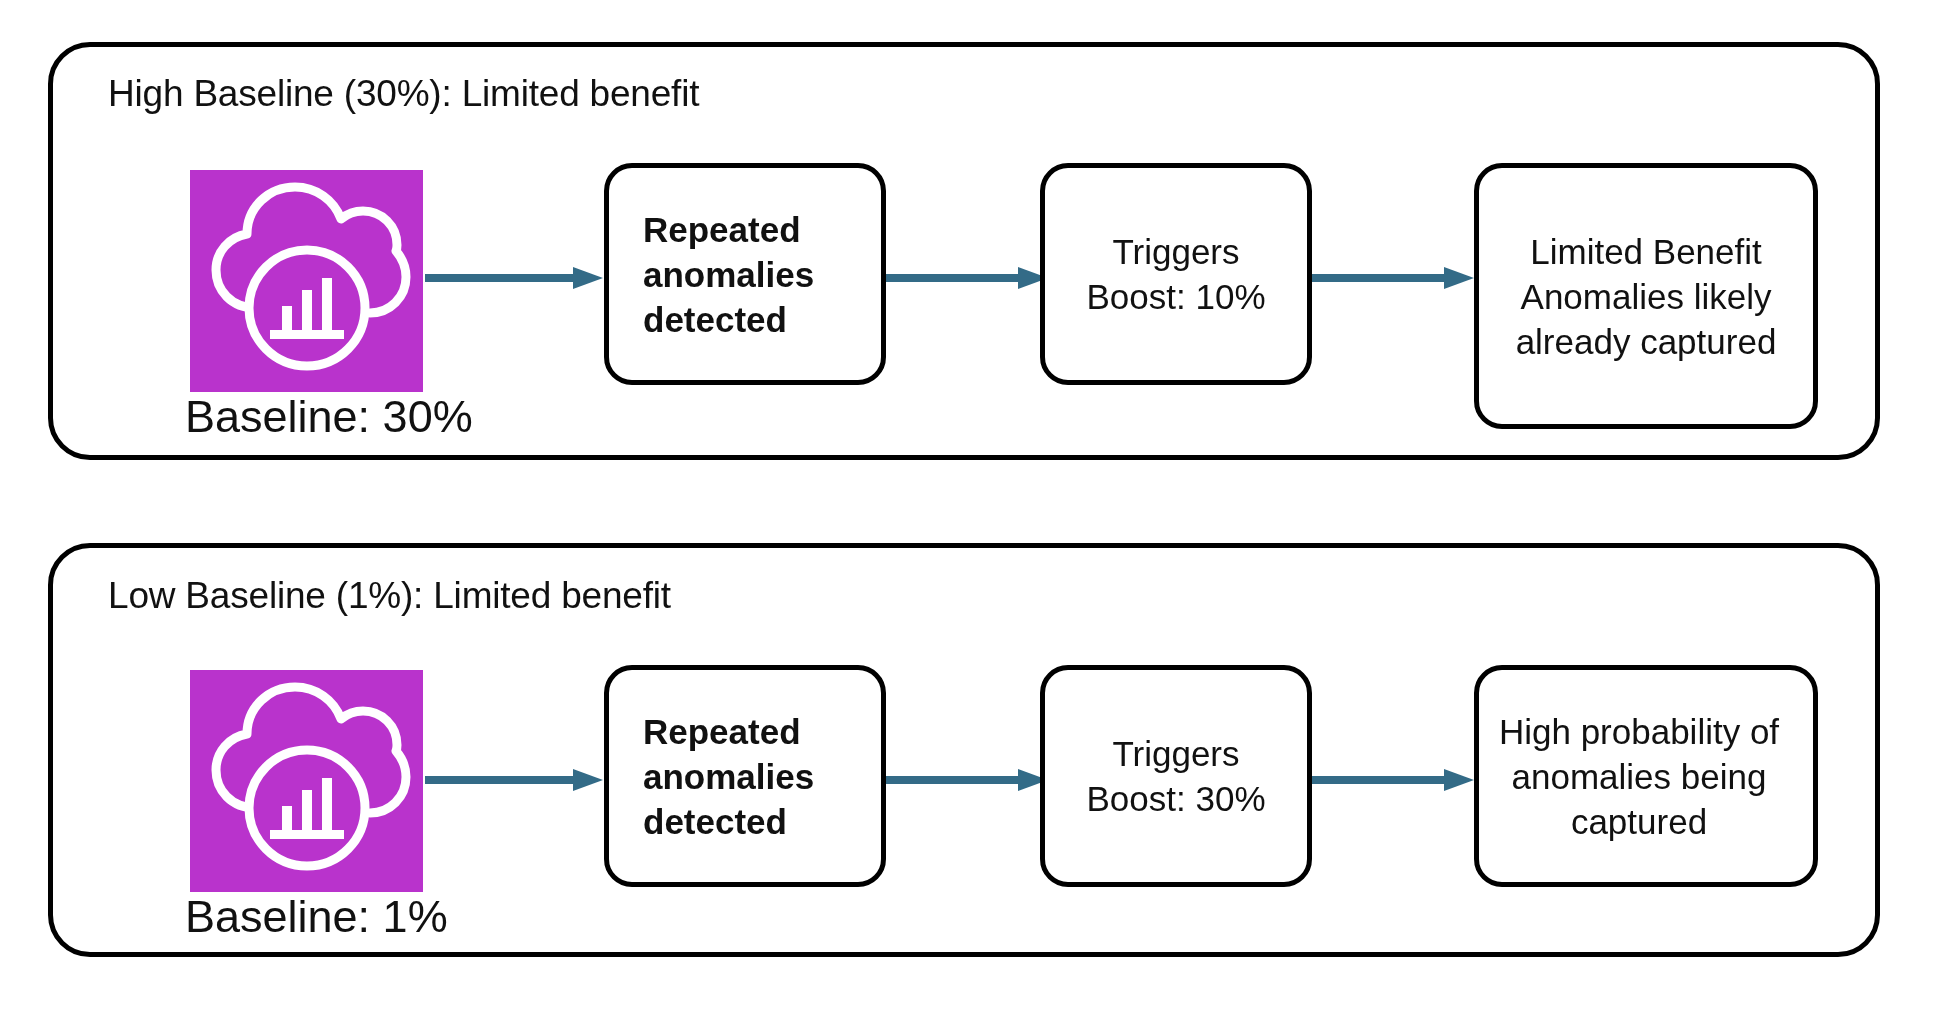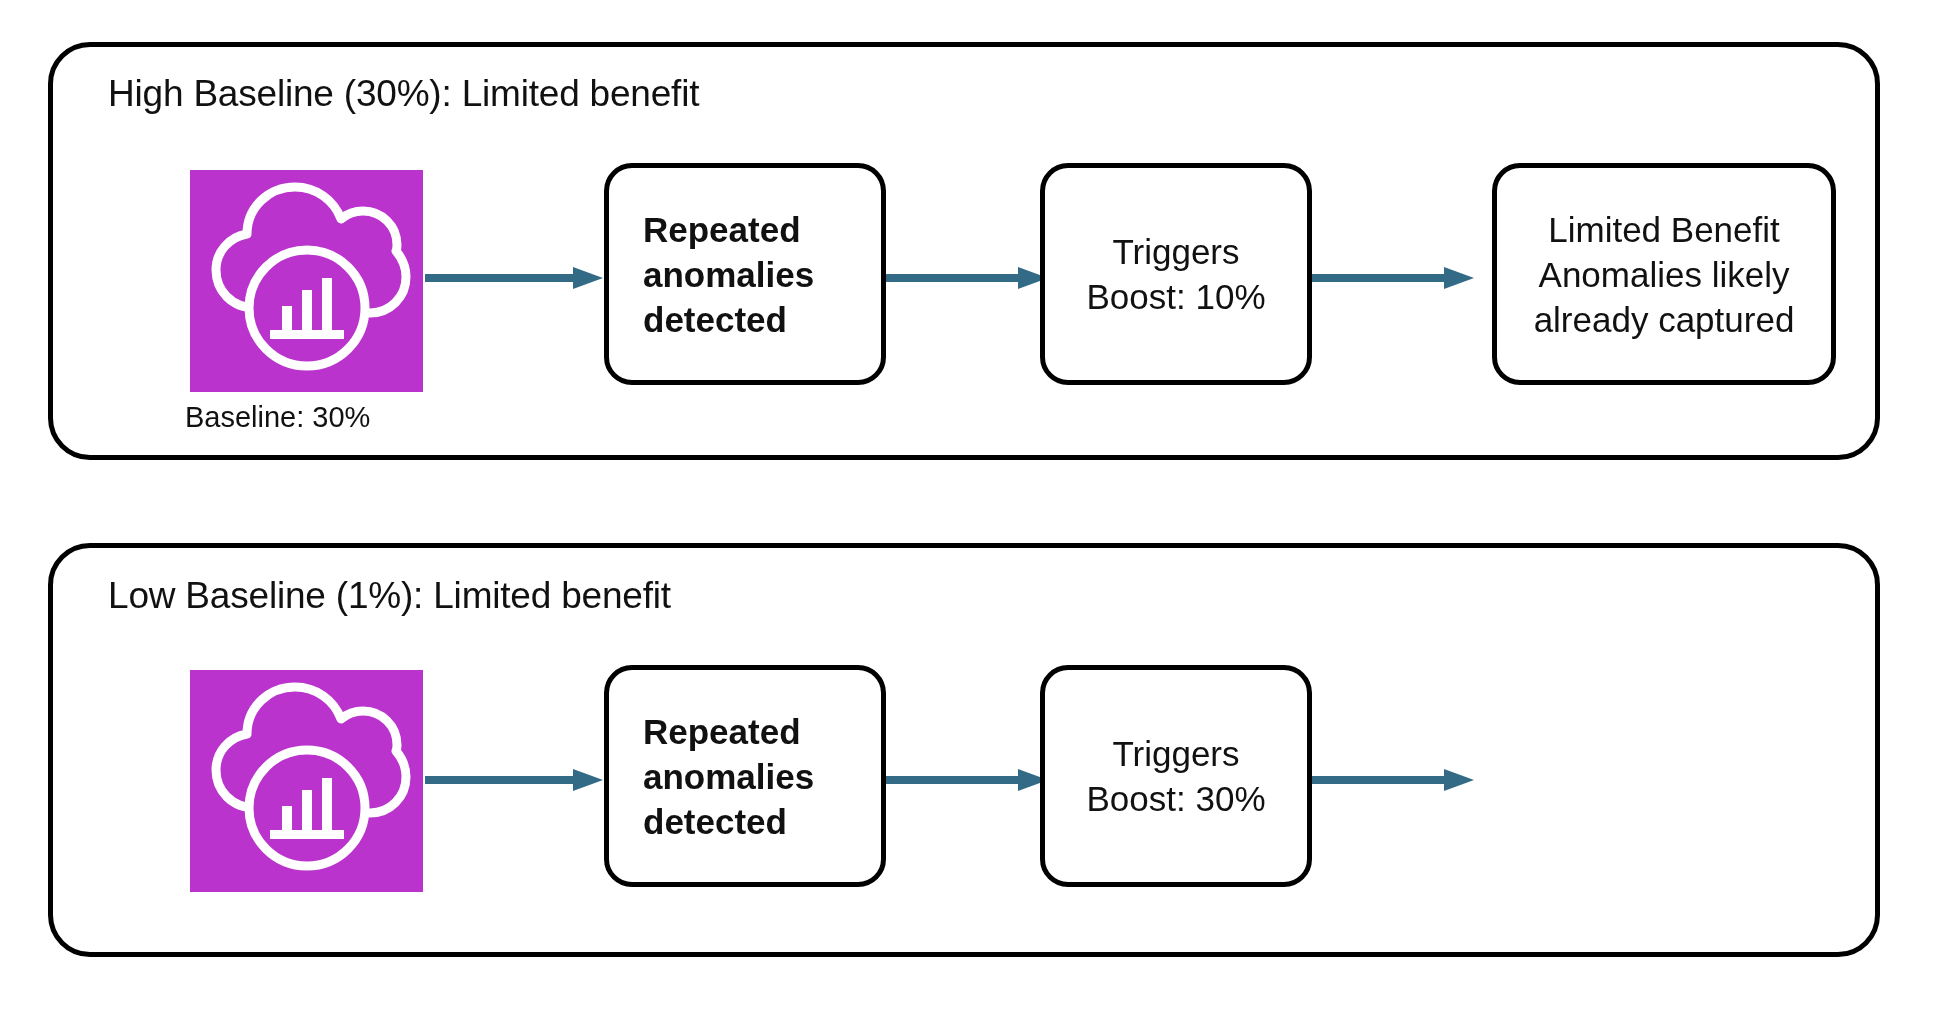"Limited Benefit" div.node { height: 222px -> 266px; margin-left: 18px -> none }
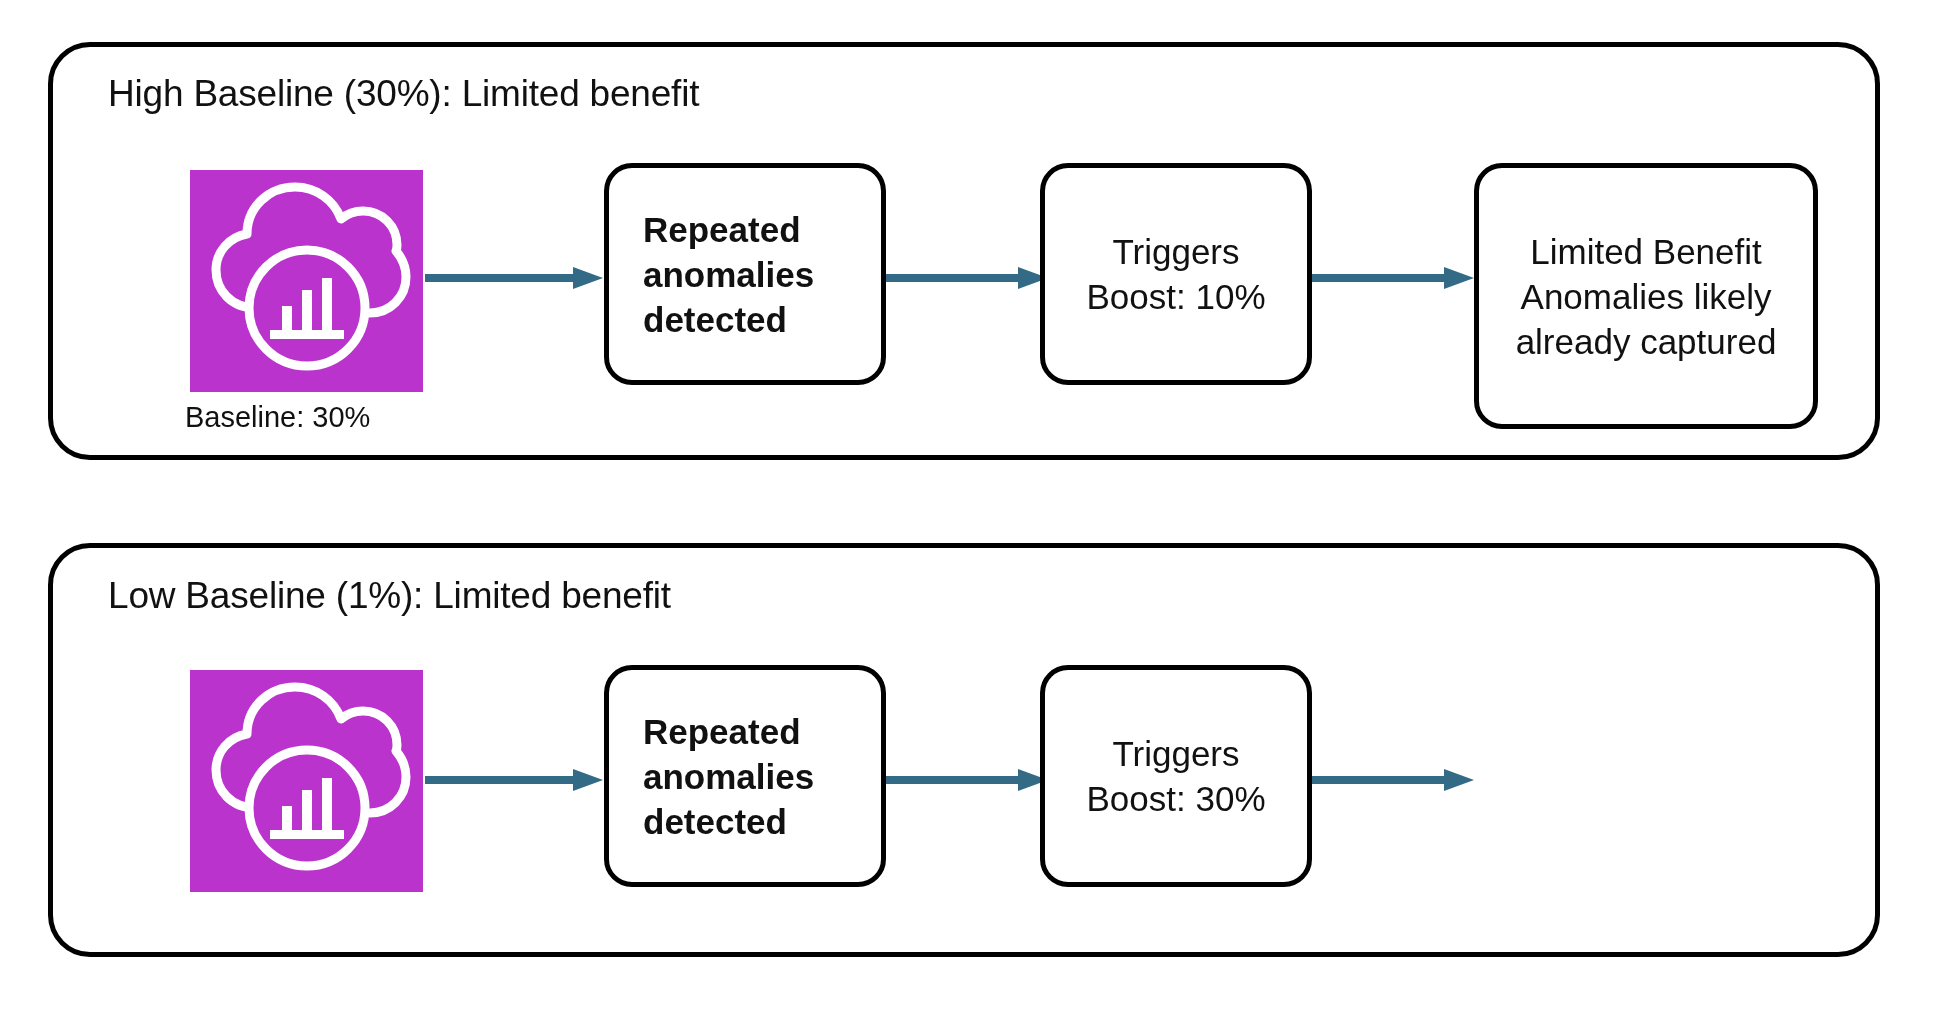"Baseline: 30%" .icon-caption { font-size: 29px -> 45px }
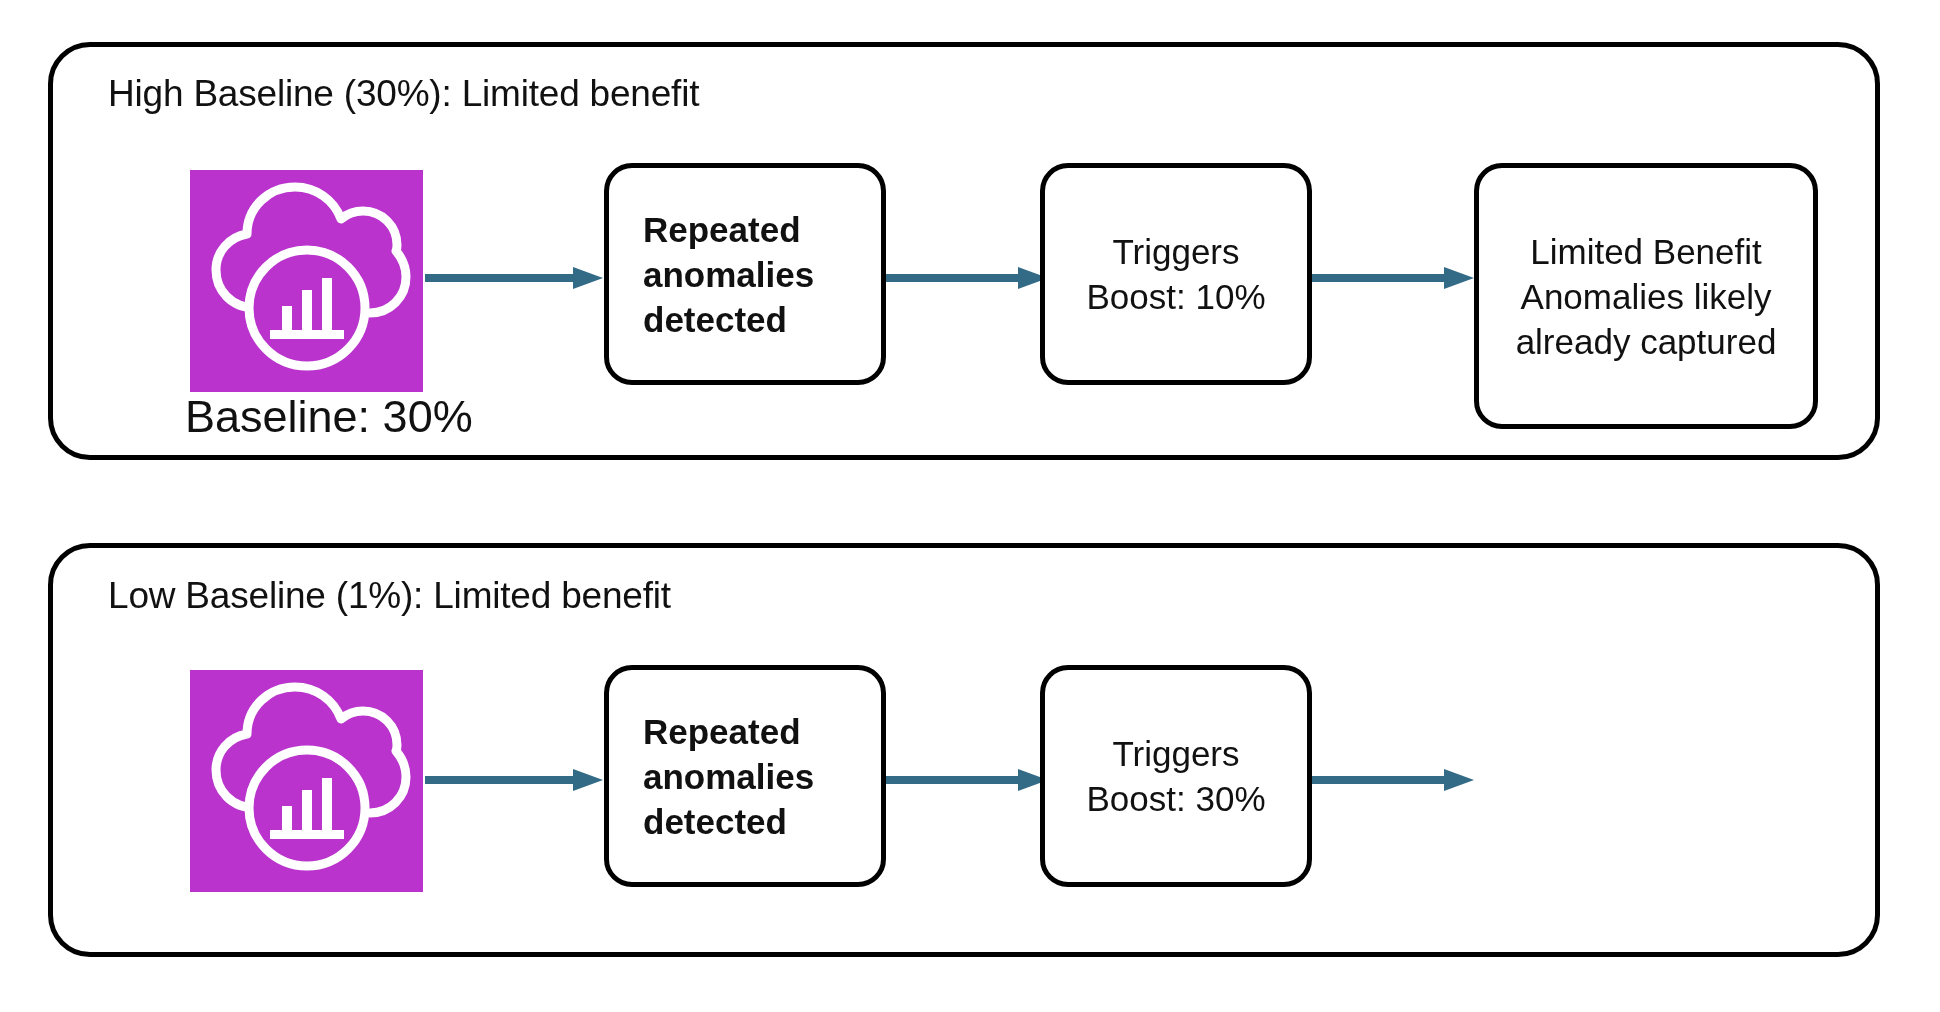"High probability of" div.node { html: none -> <div> <div>High probability of anomalies being captured</div> </div> }
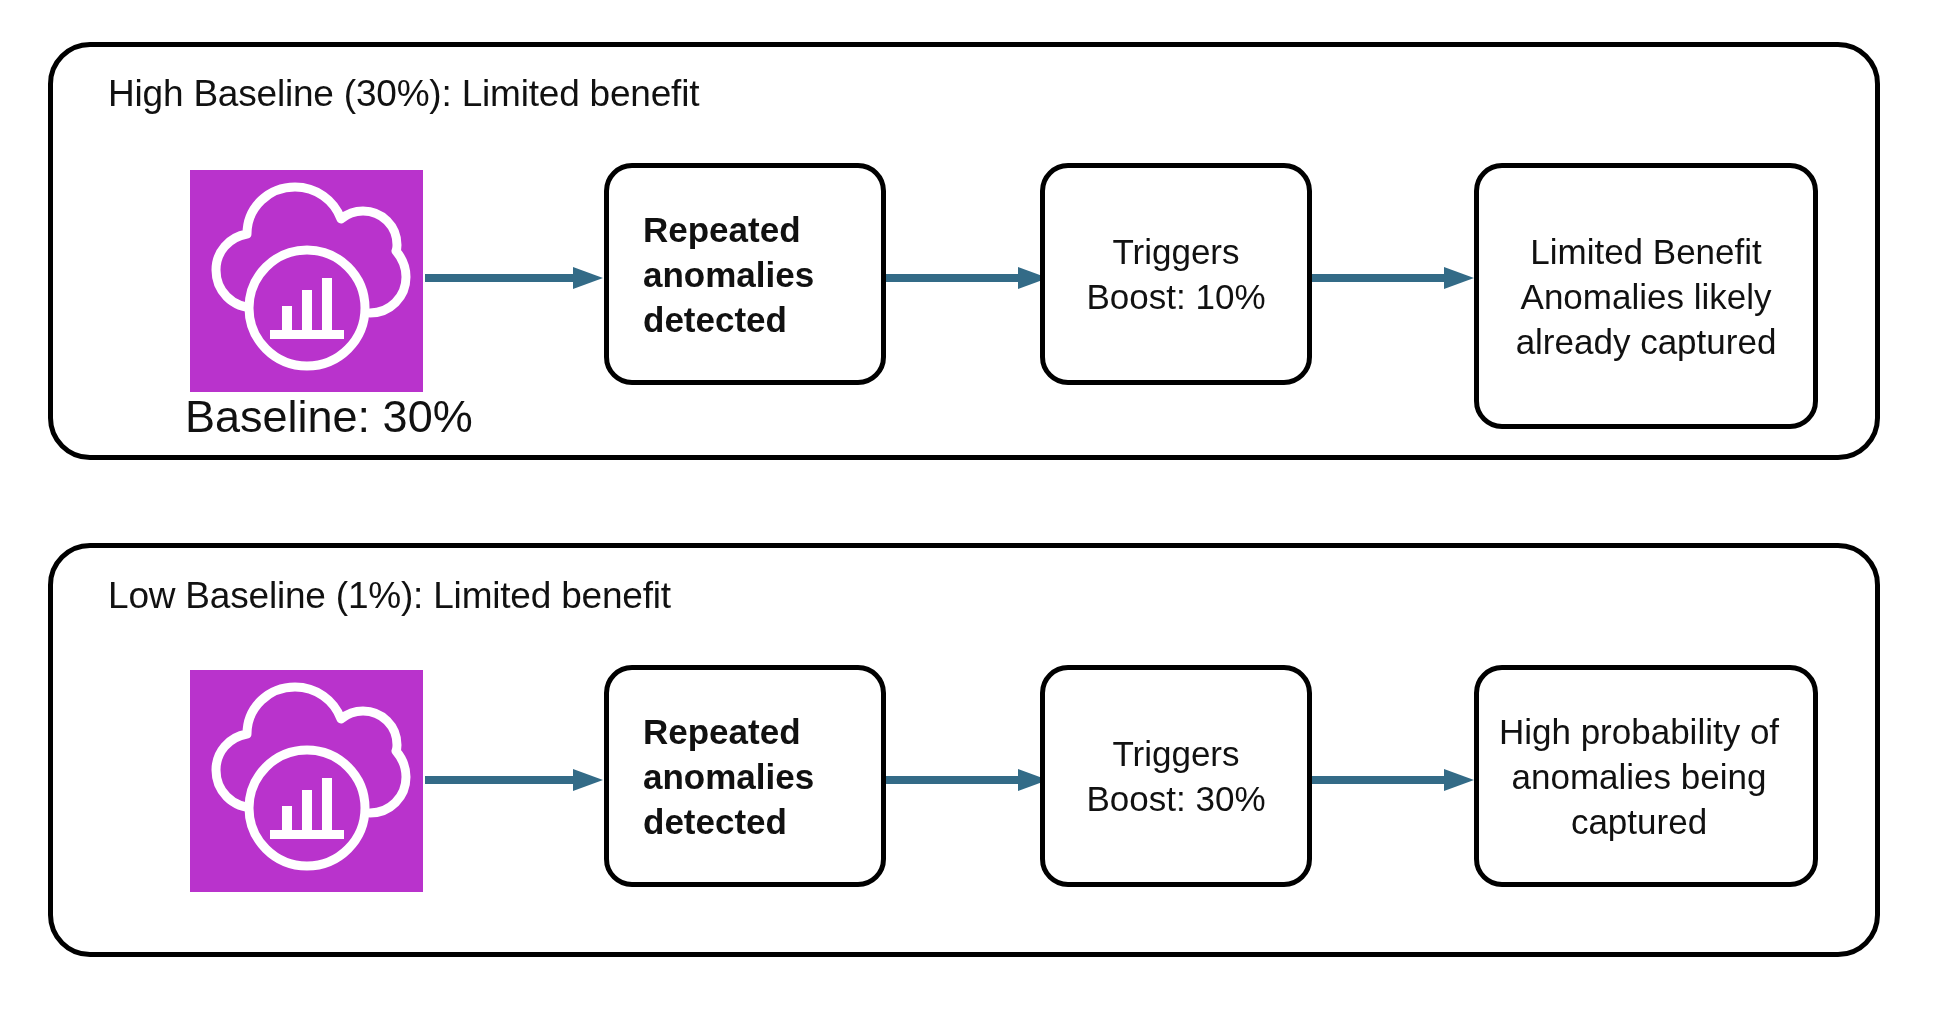"Baseline: 1%" div.icon-caption { html: none -> <div>Baseline: 1%</div> }
